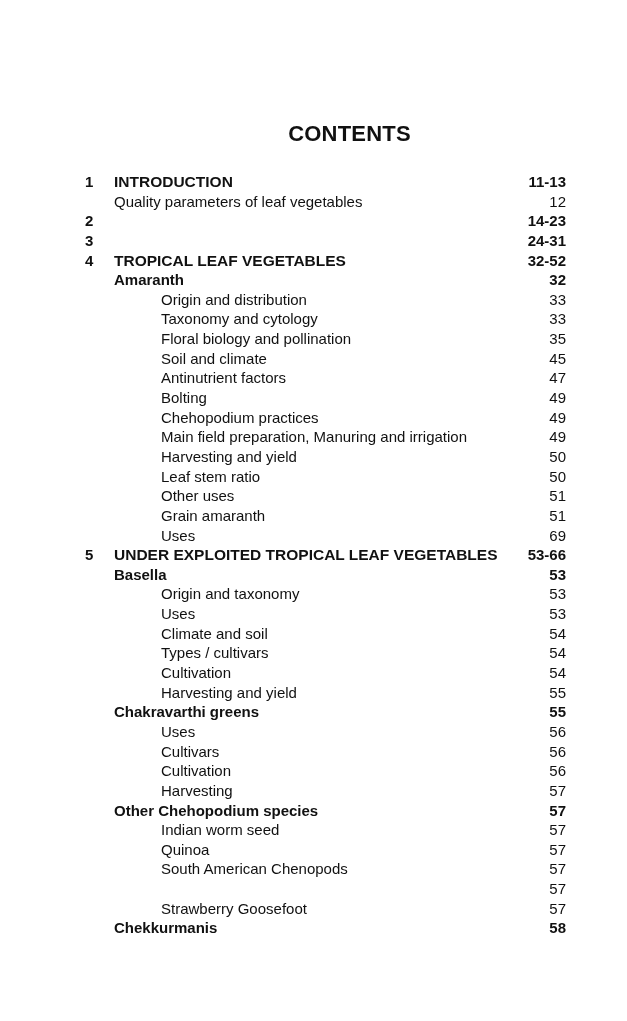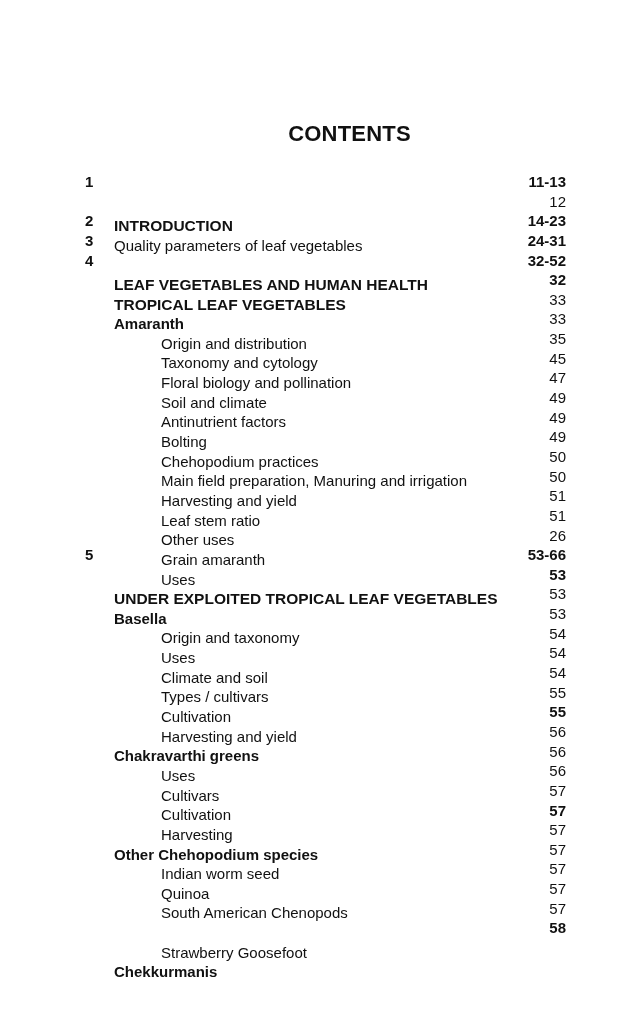"INTRODUCTION" .label { margin-top: 44px -> none }
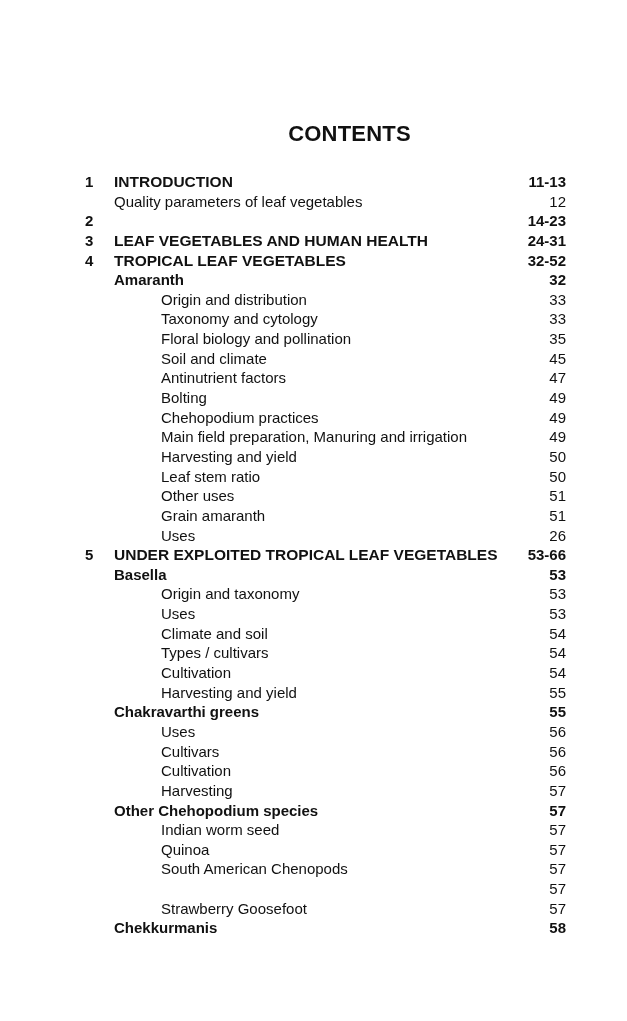"LEAF VEGETABLES AND HUMAN HEALTH" span.label { html: <span>LEAF VEGETABLES AND HUMAN HEALTH</span> -> none }
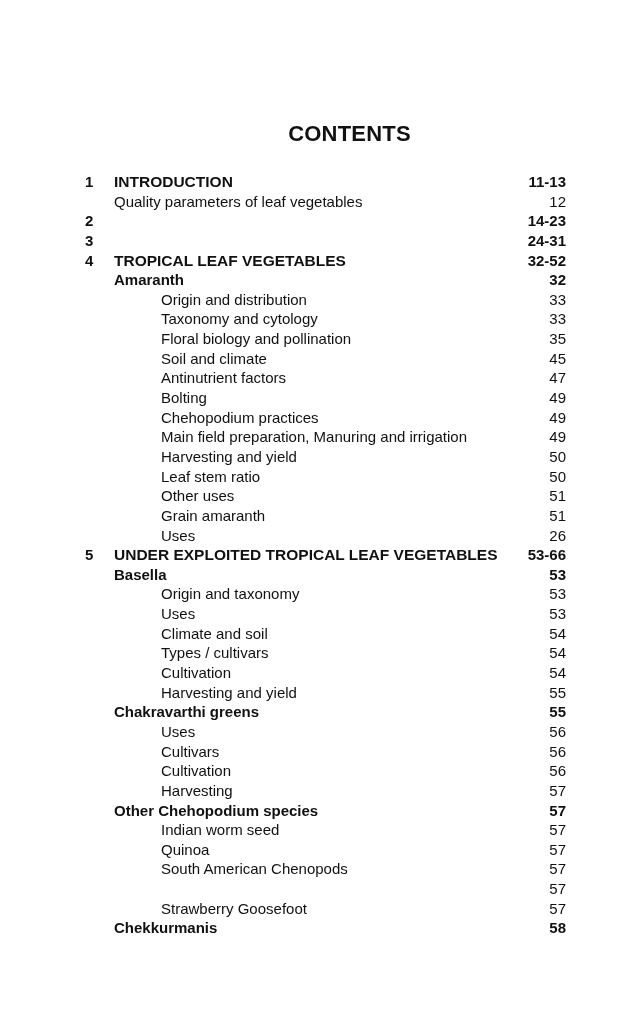"26" span.page { text: 26 -> 69 }
